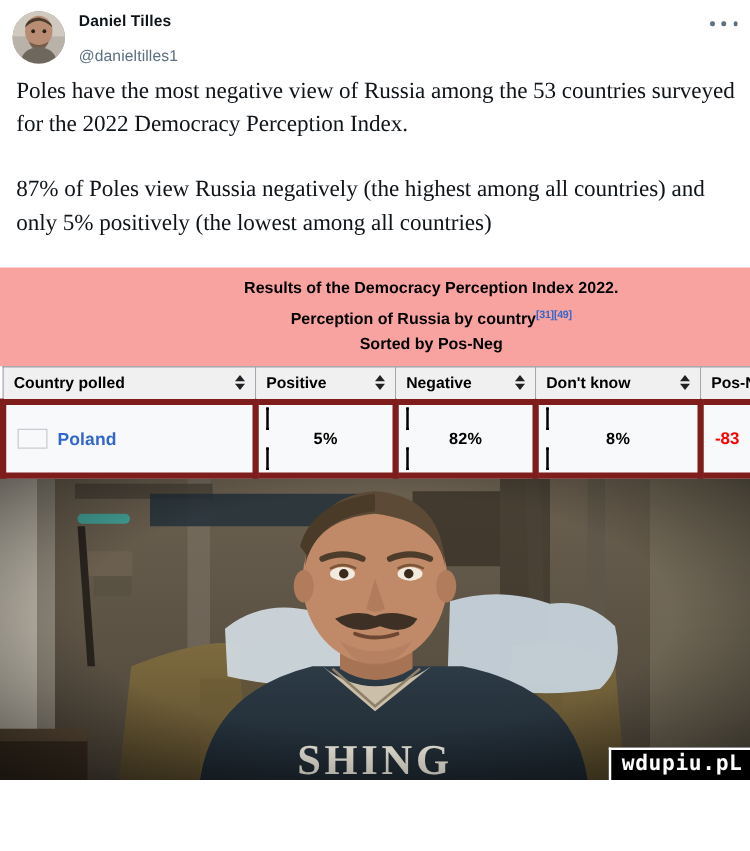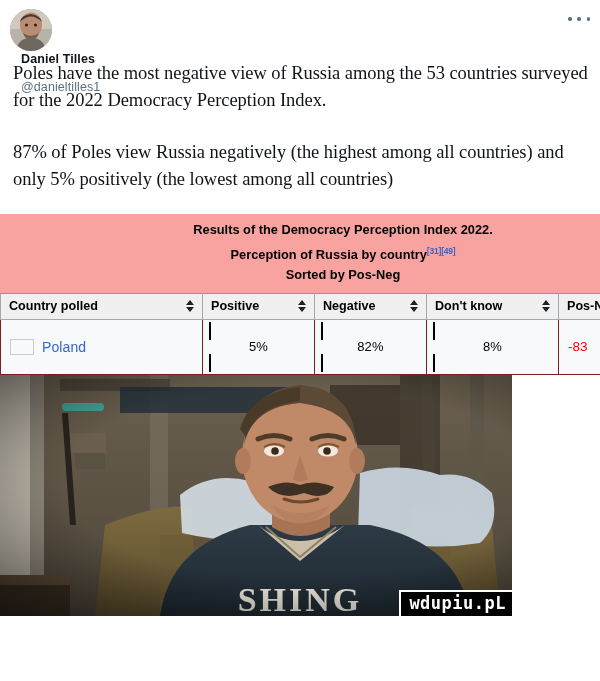"Daniel Tilles" .tweet-header { flex-direction: column -> none }
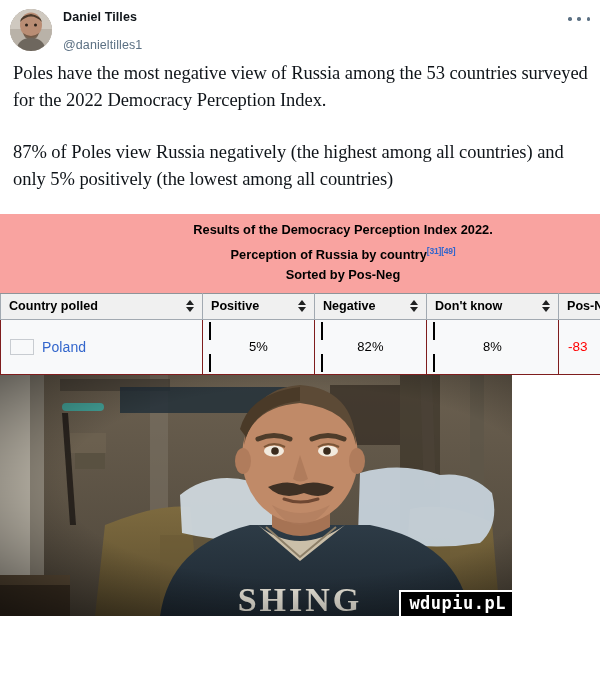"Poland" tbody td { border: 1px solid #7f1d1d -> 5px solid #7f1d1d; font-weight: none -> bold }
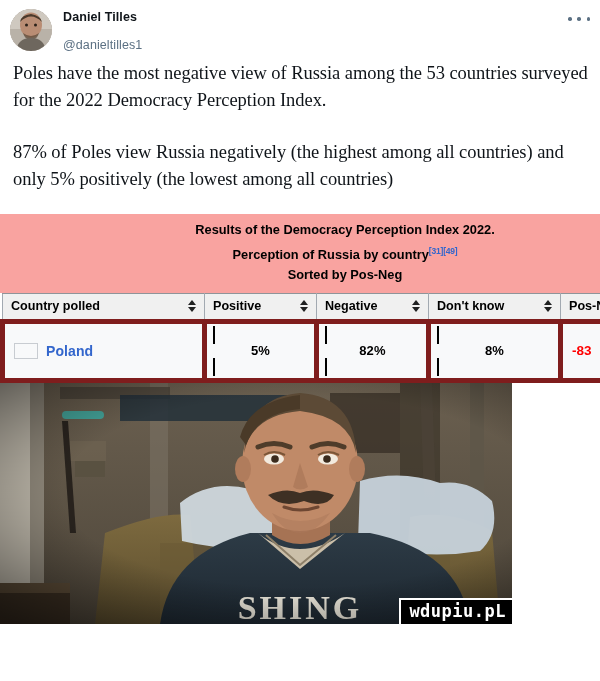"wdupiu.pL" .photo { width: 512px -> 600px }
